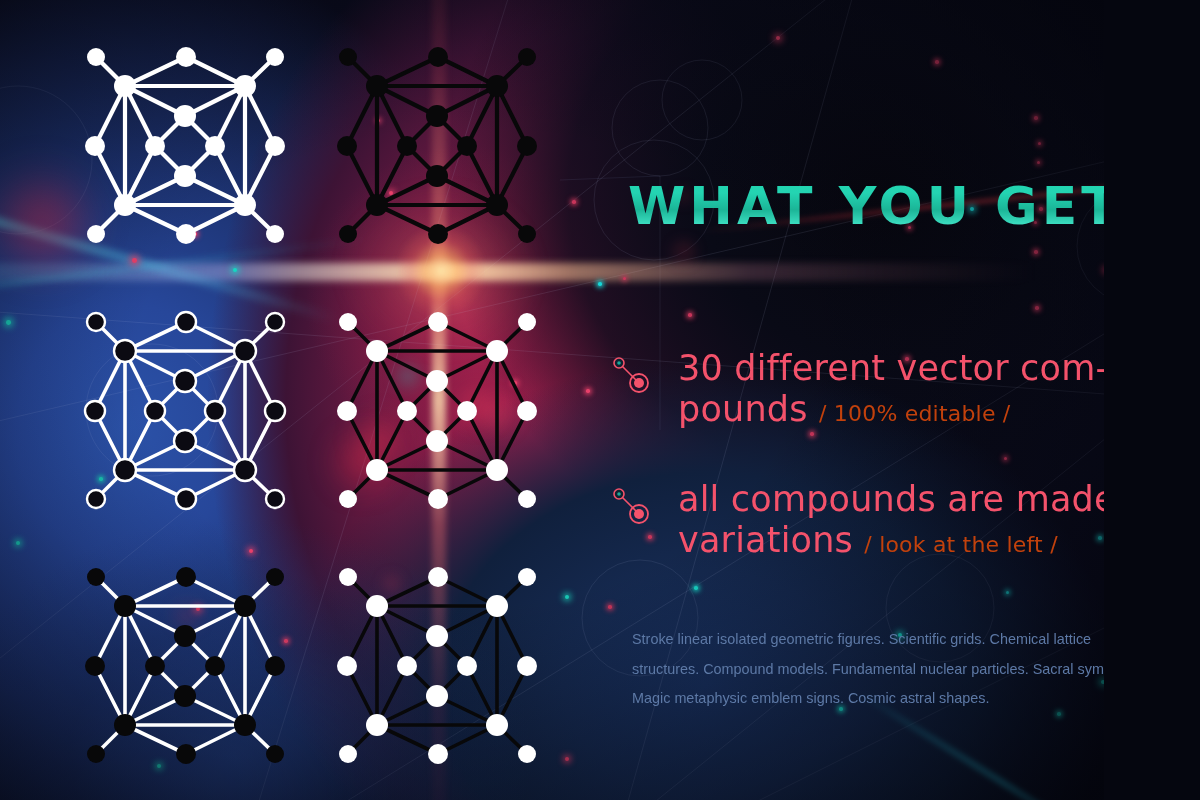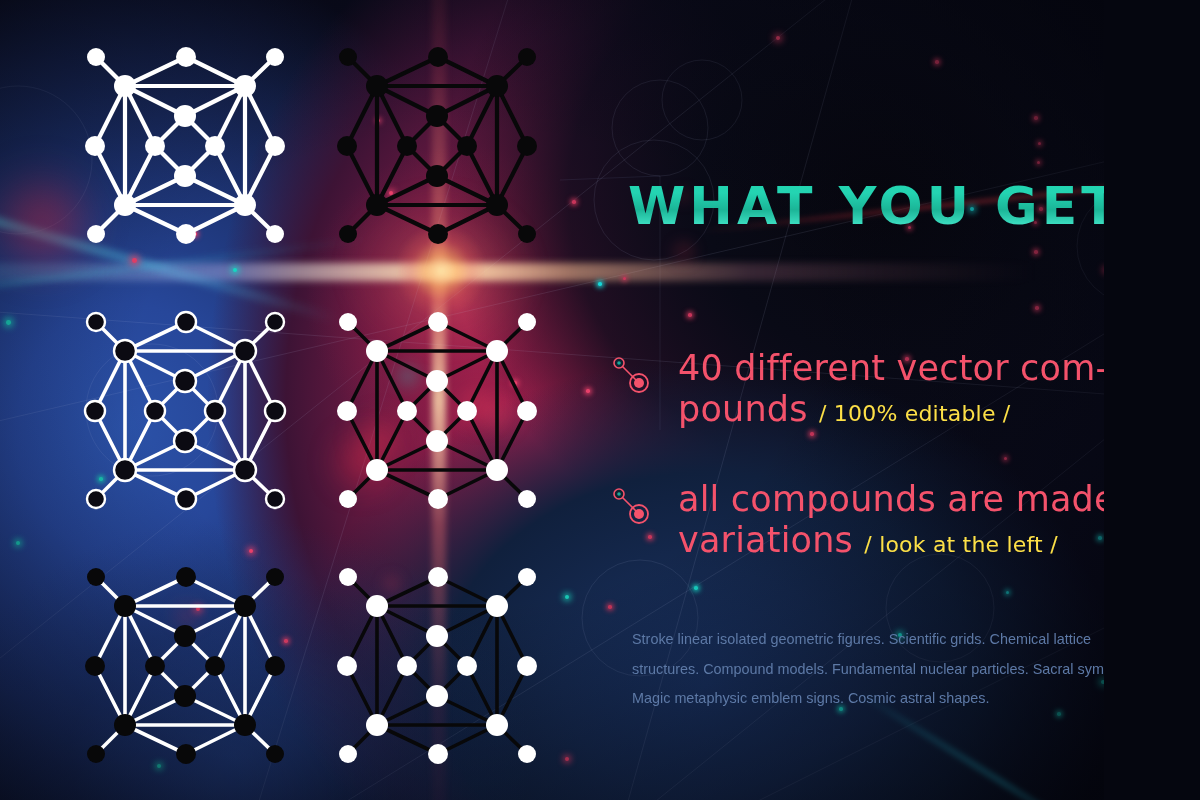"40 different vector com-pounds" span { text: 40 -> 30 }
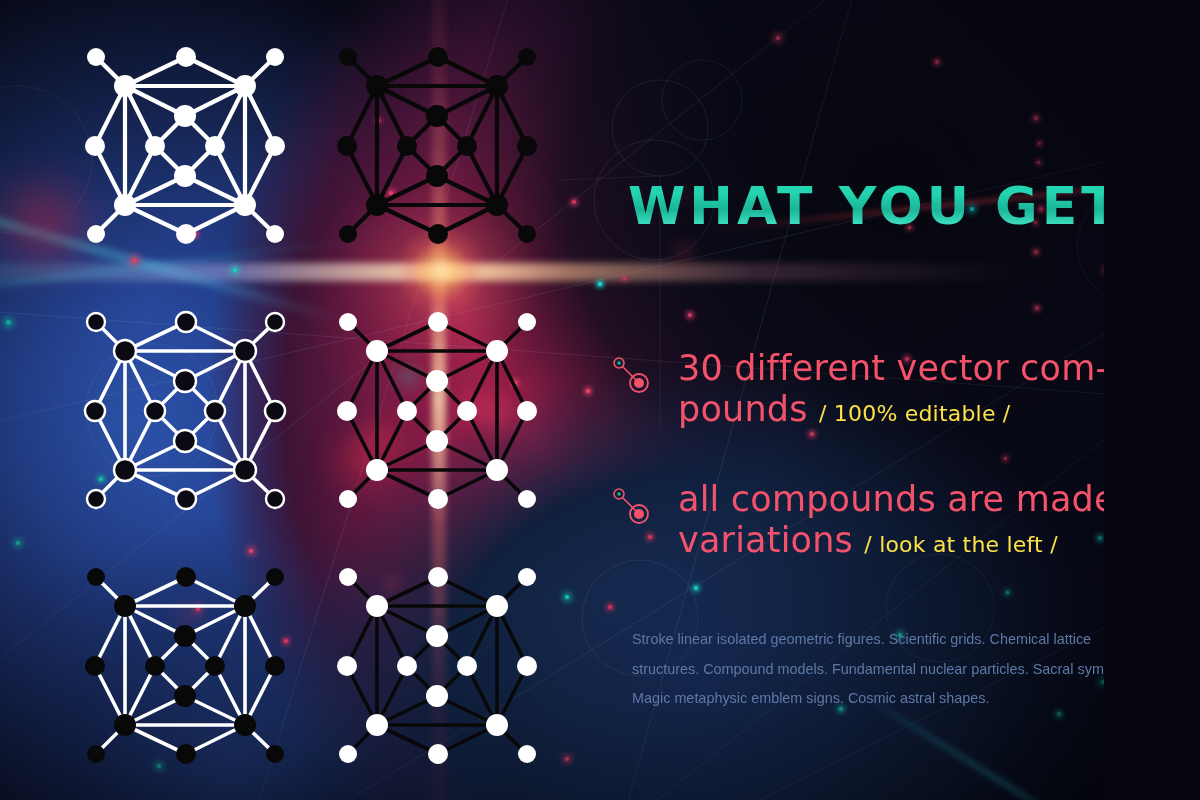"/ 100% editable /" .b-note { color: #fde047 -> #c2410c }
